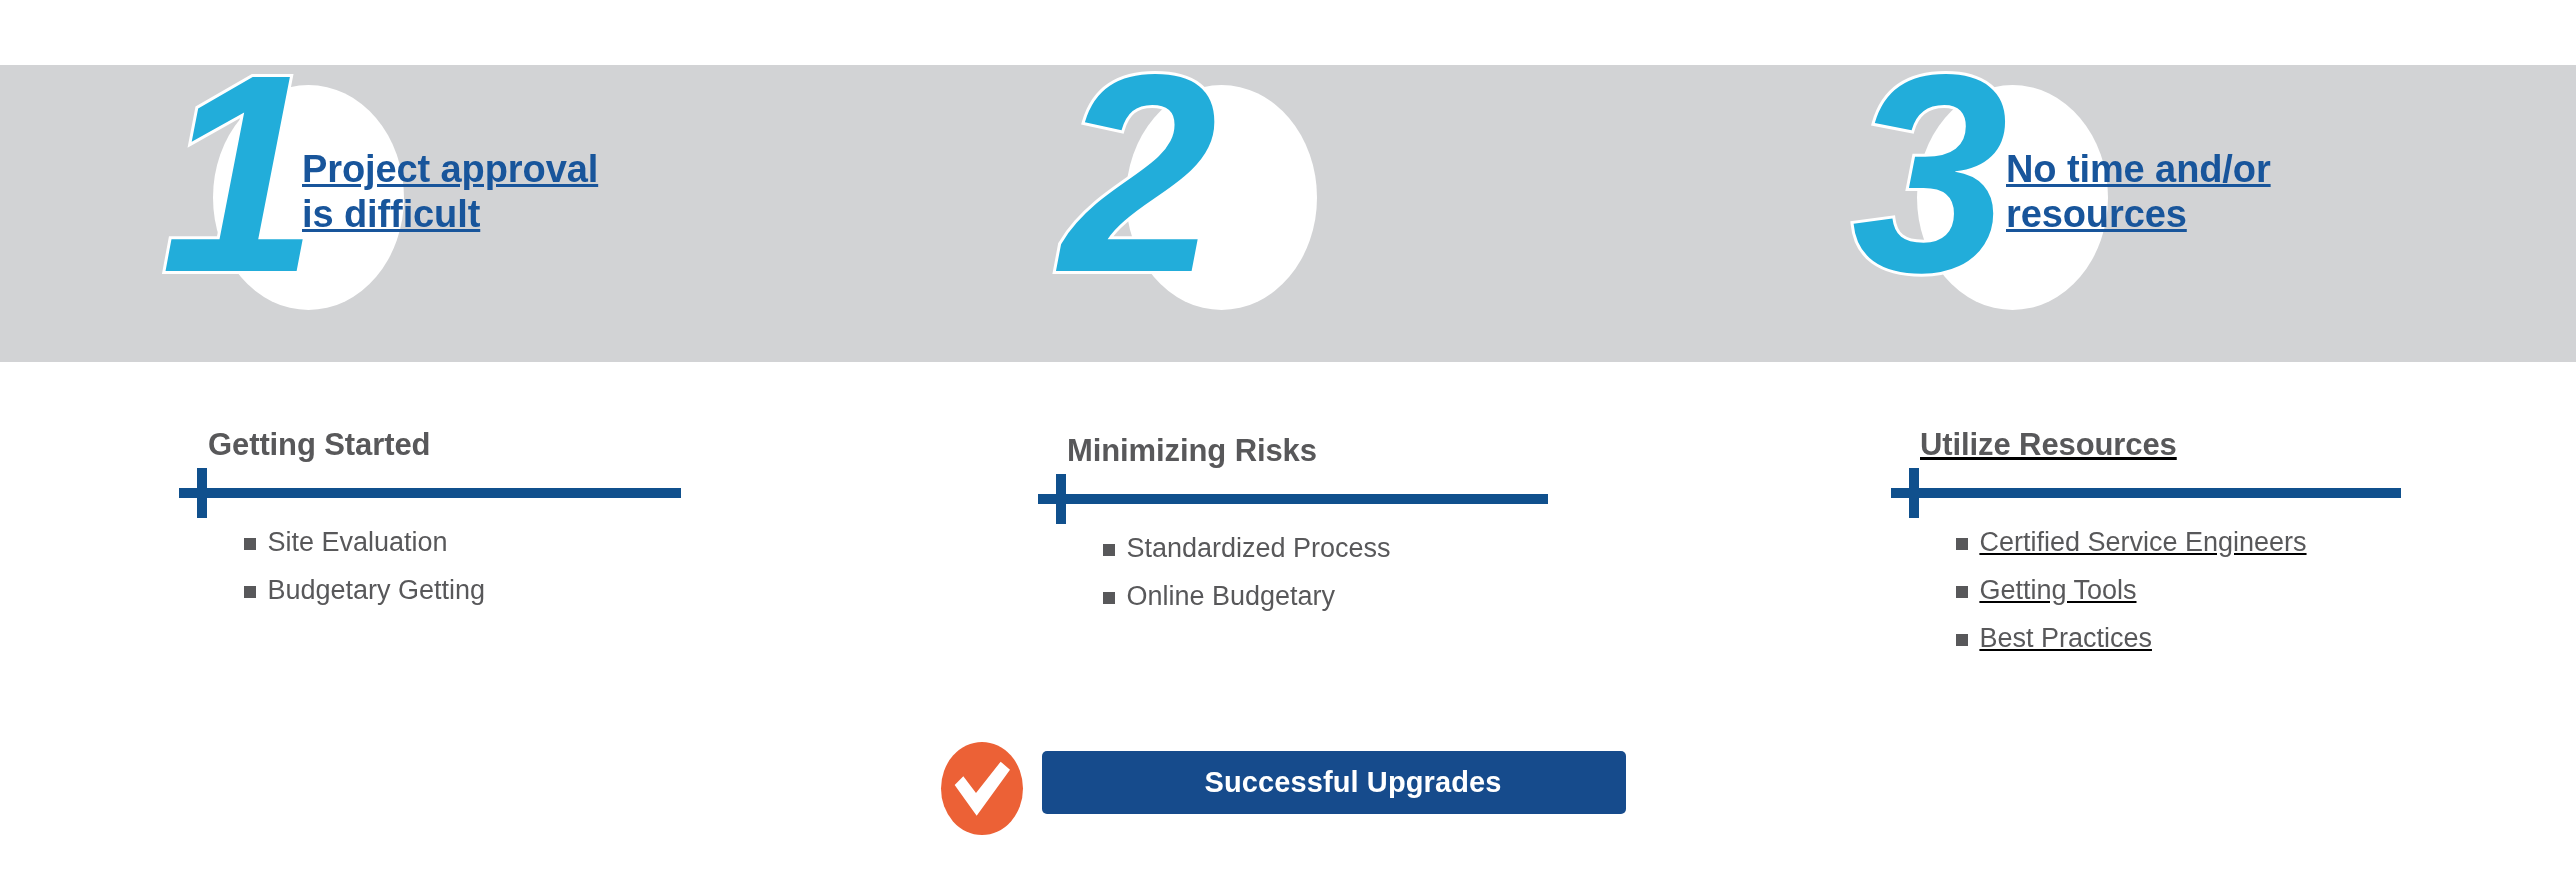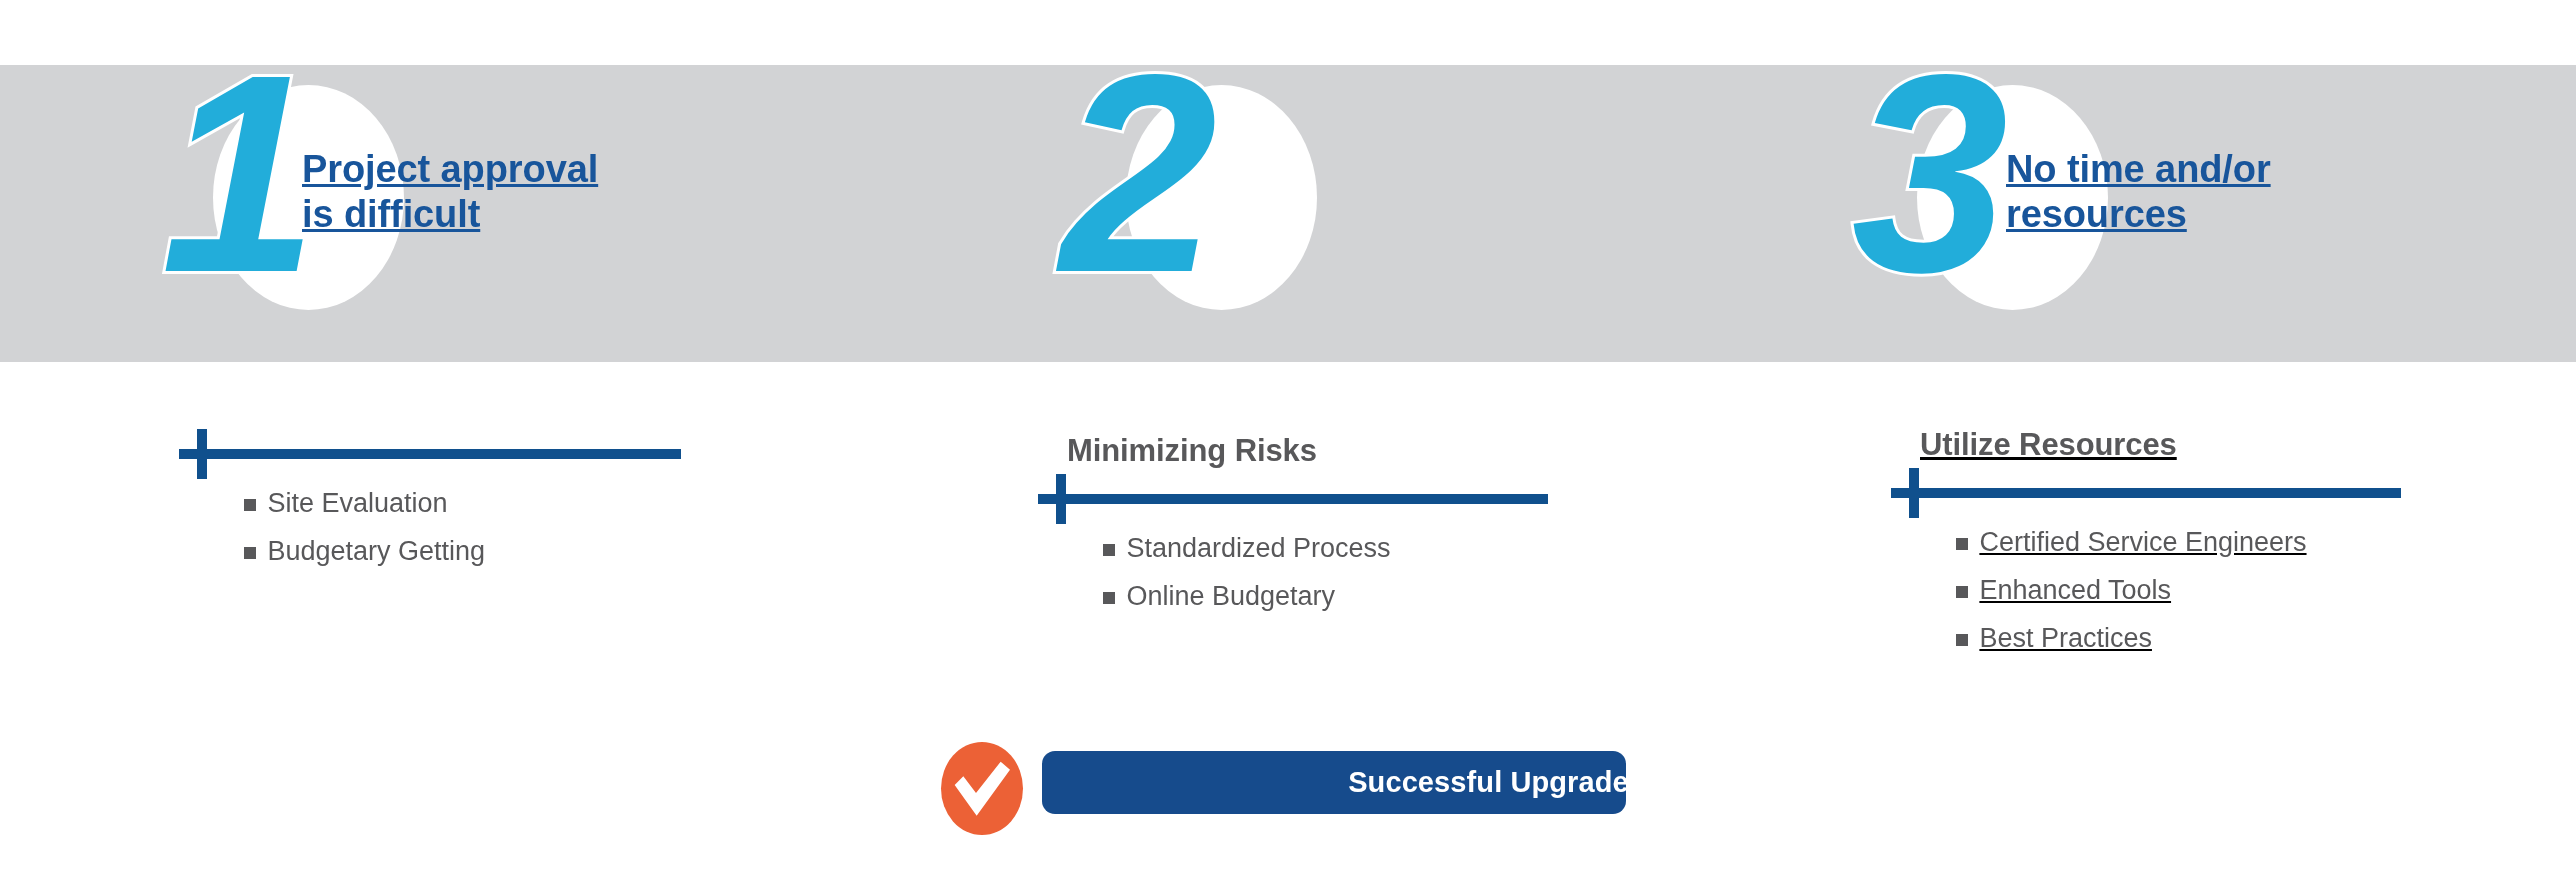"Getting Started" div.solution-heading { html: none -> <div>Getting Started</div> }
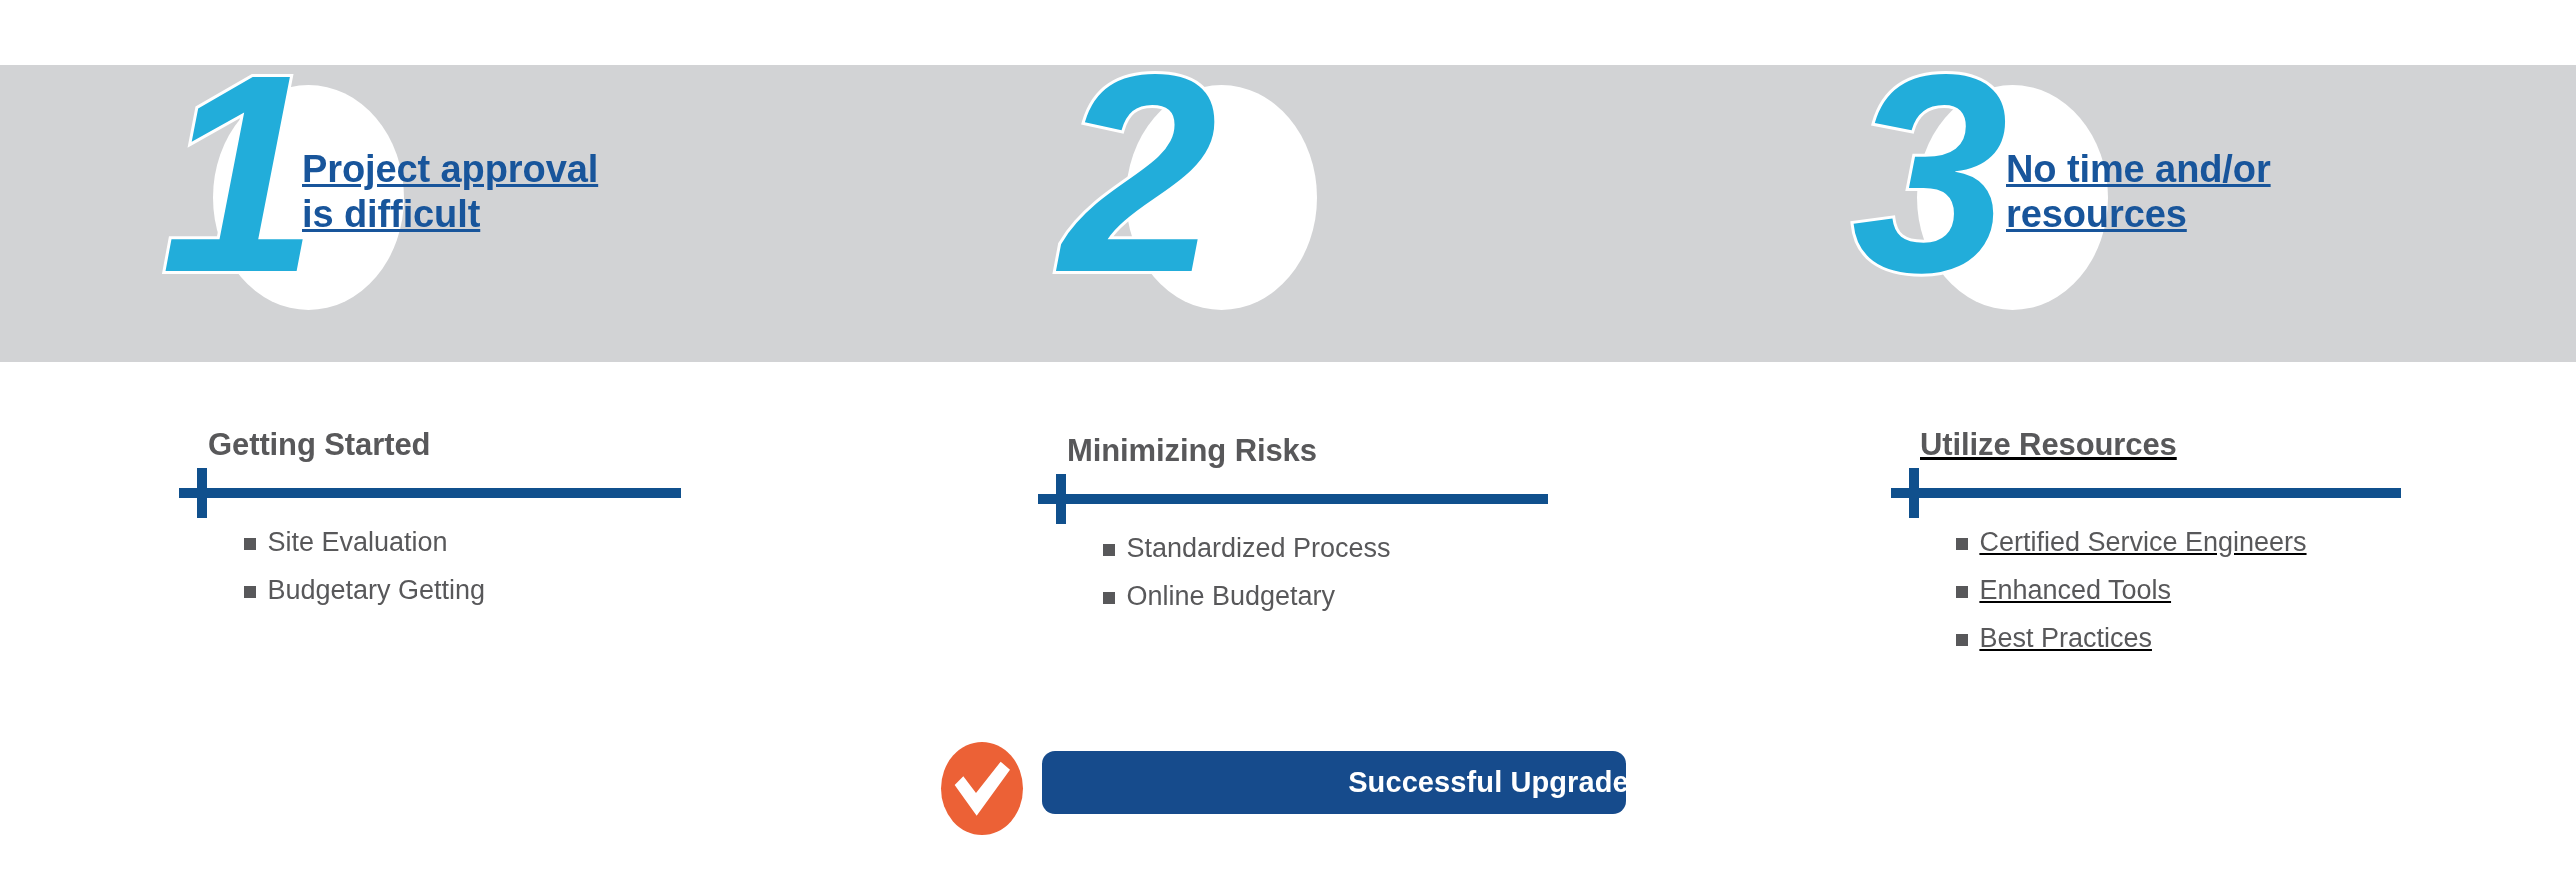"Enhanced Tools" span { text: Enhanced -> Getting }
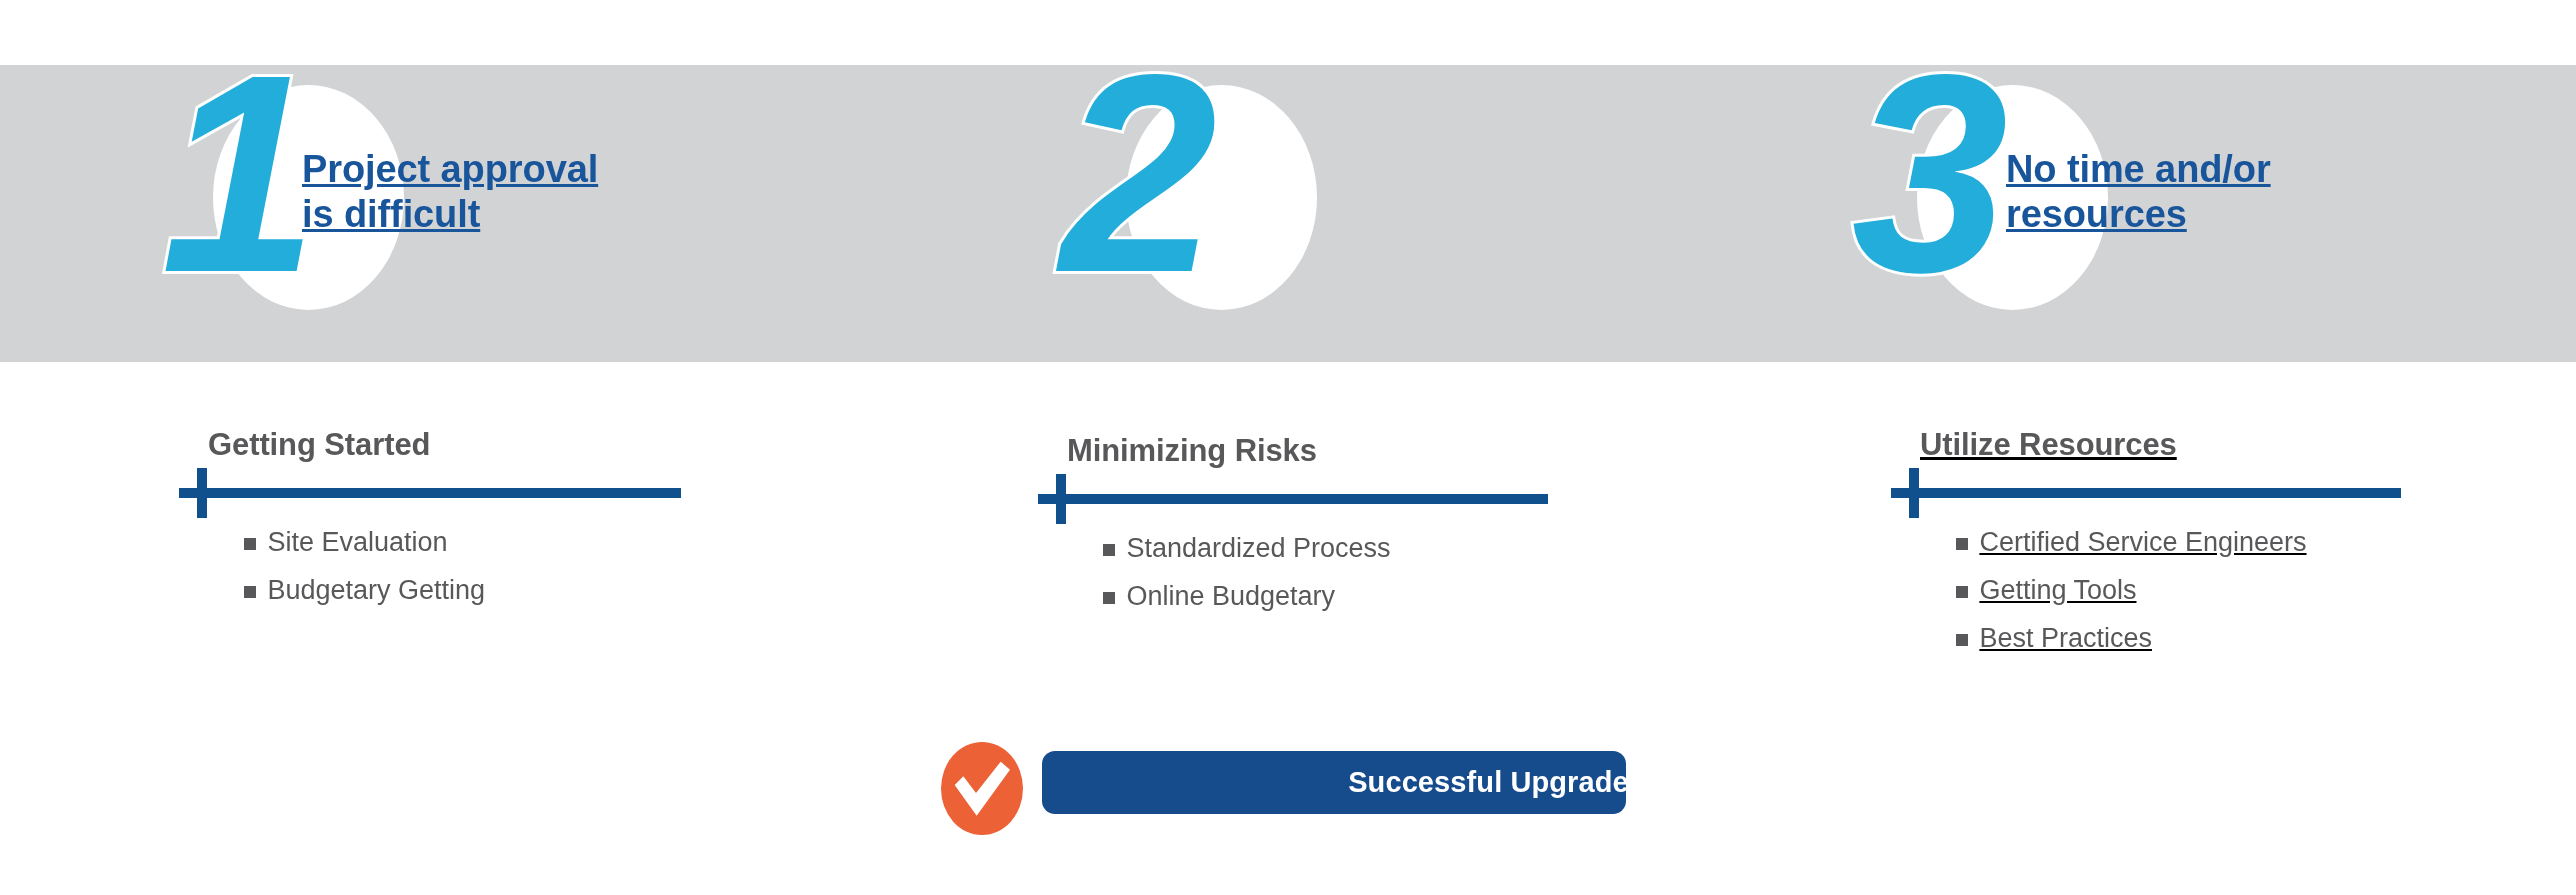"Successful Upgrades" #success-bar { border-radius: 13px -> 5px; justify-content: flex-end -> center }
